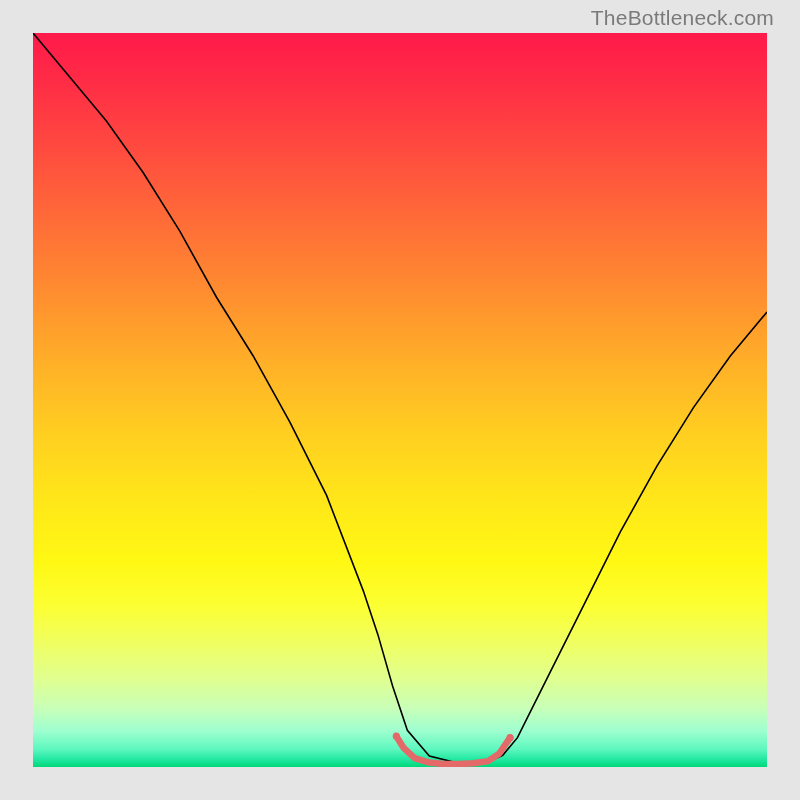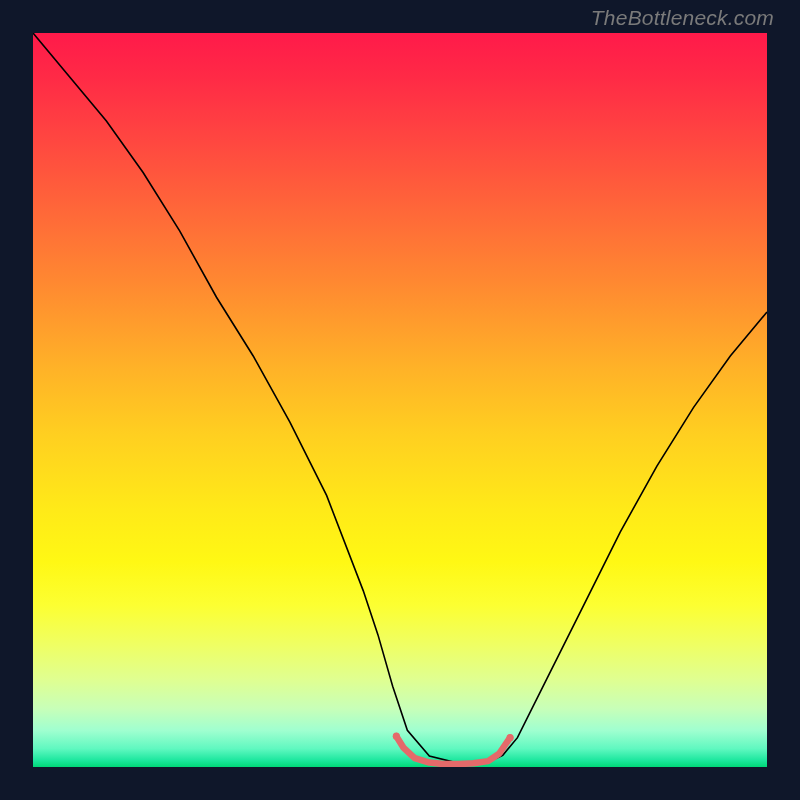"TheBottleneck.com" .frame { background: #0f172a -> #e5e5e5; font-style: italic -> none }
